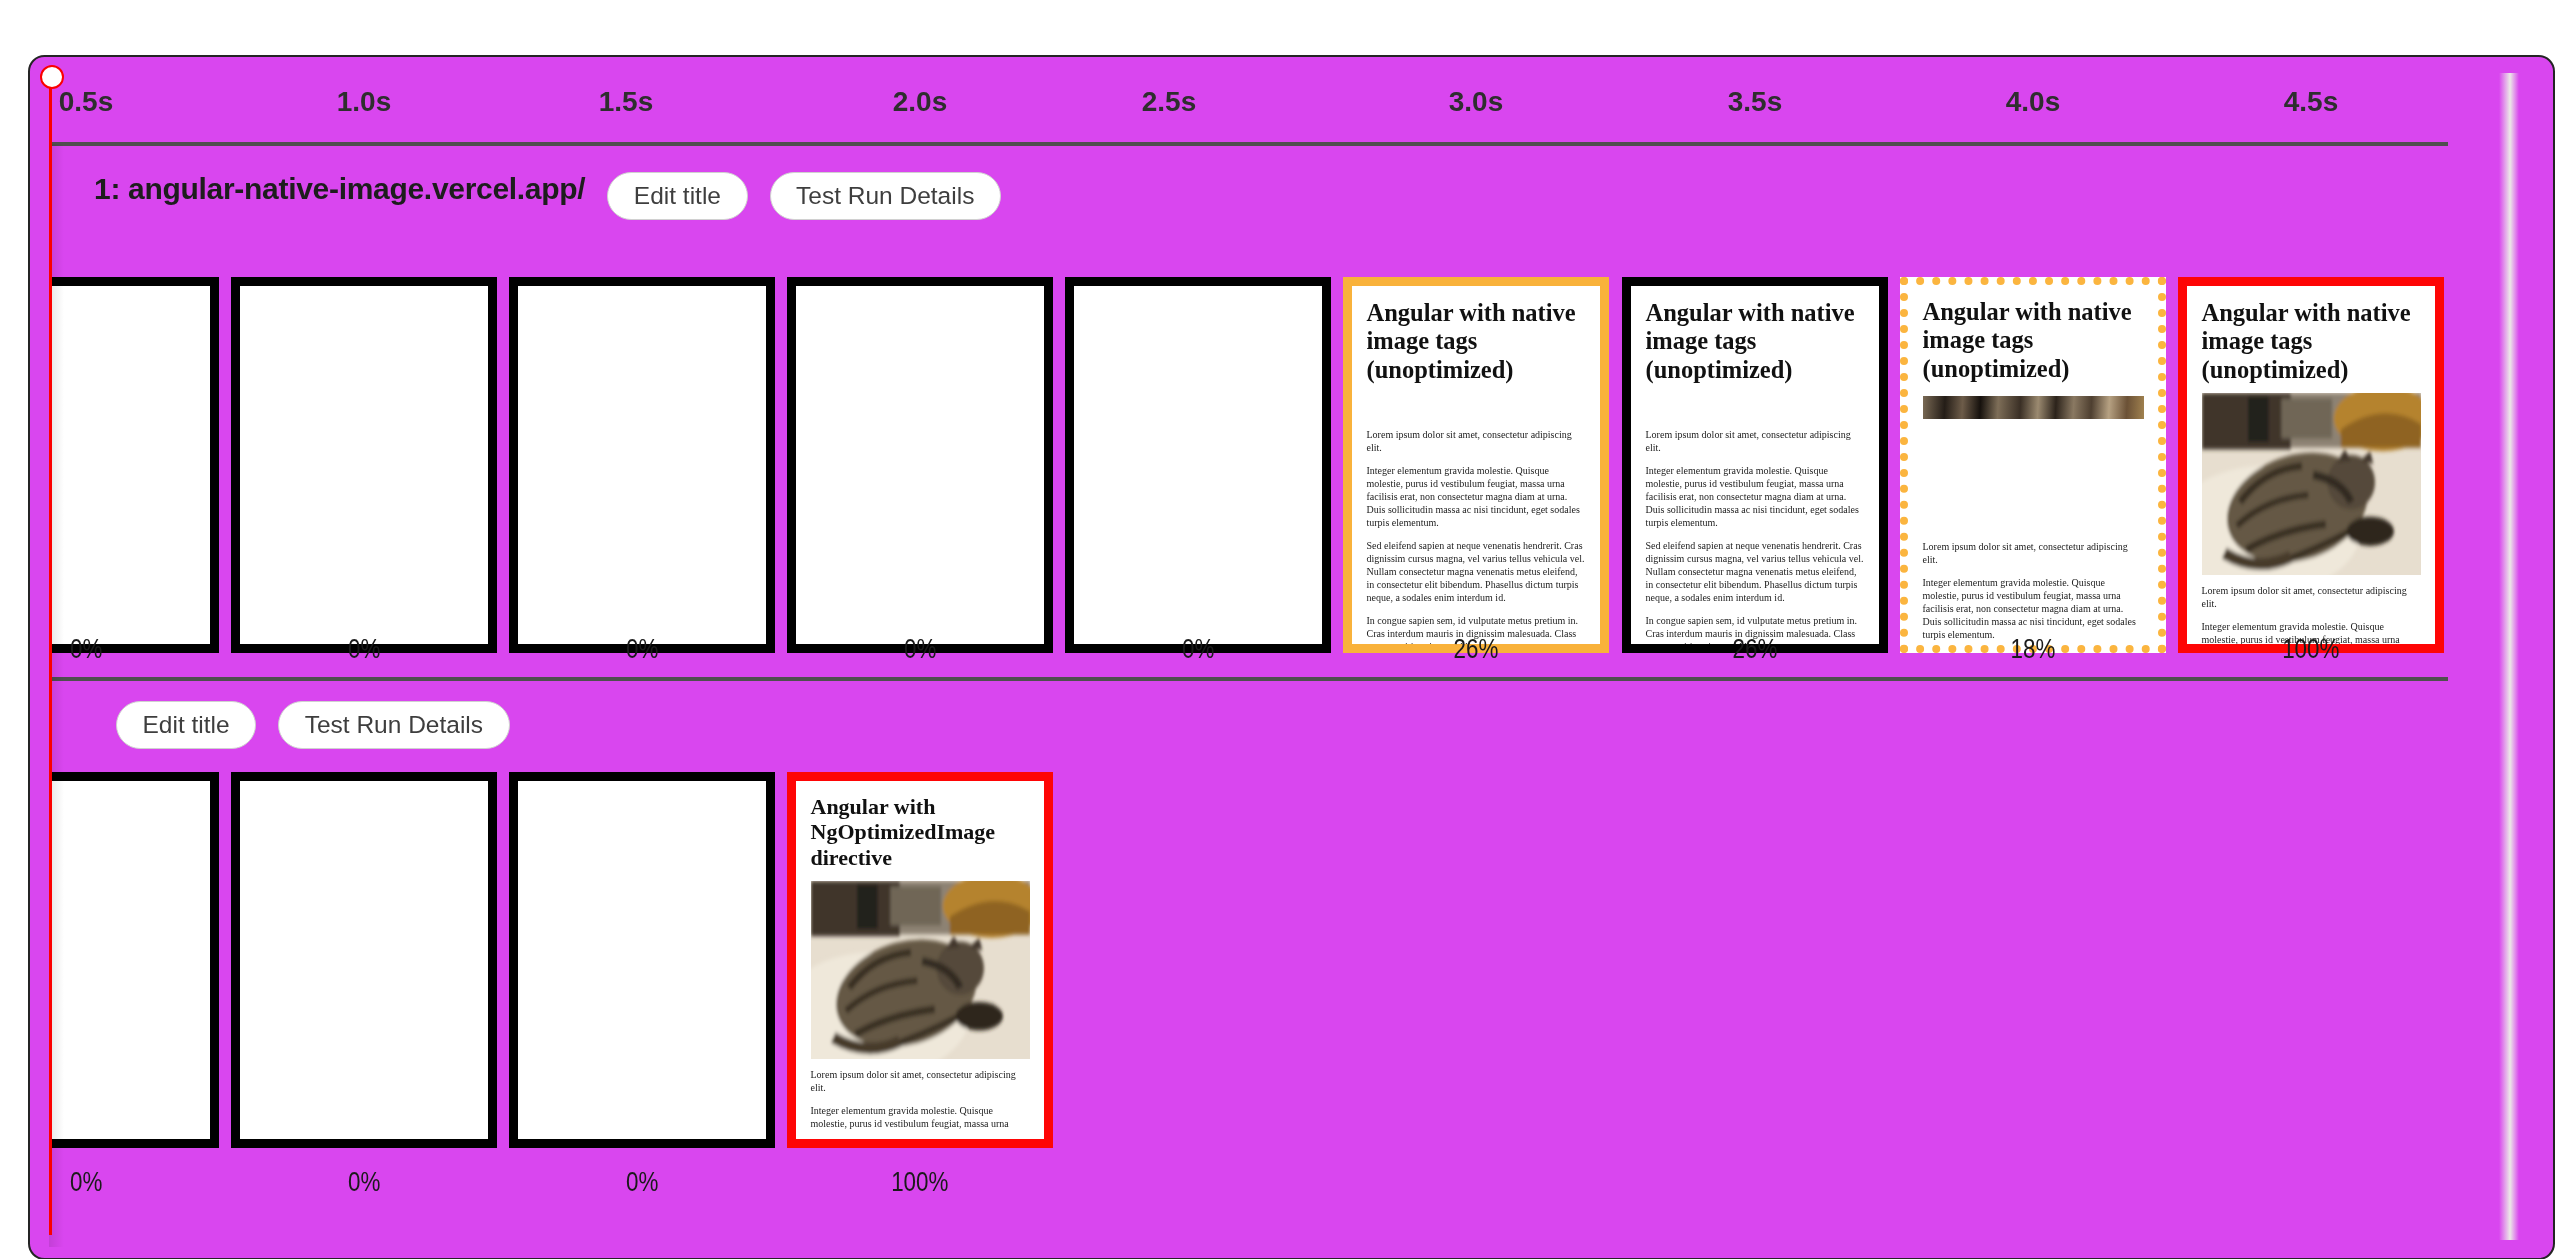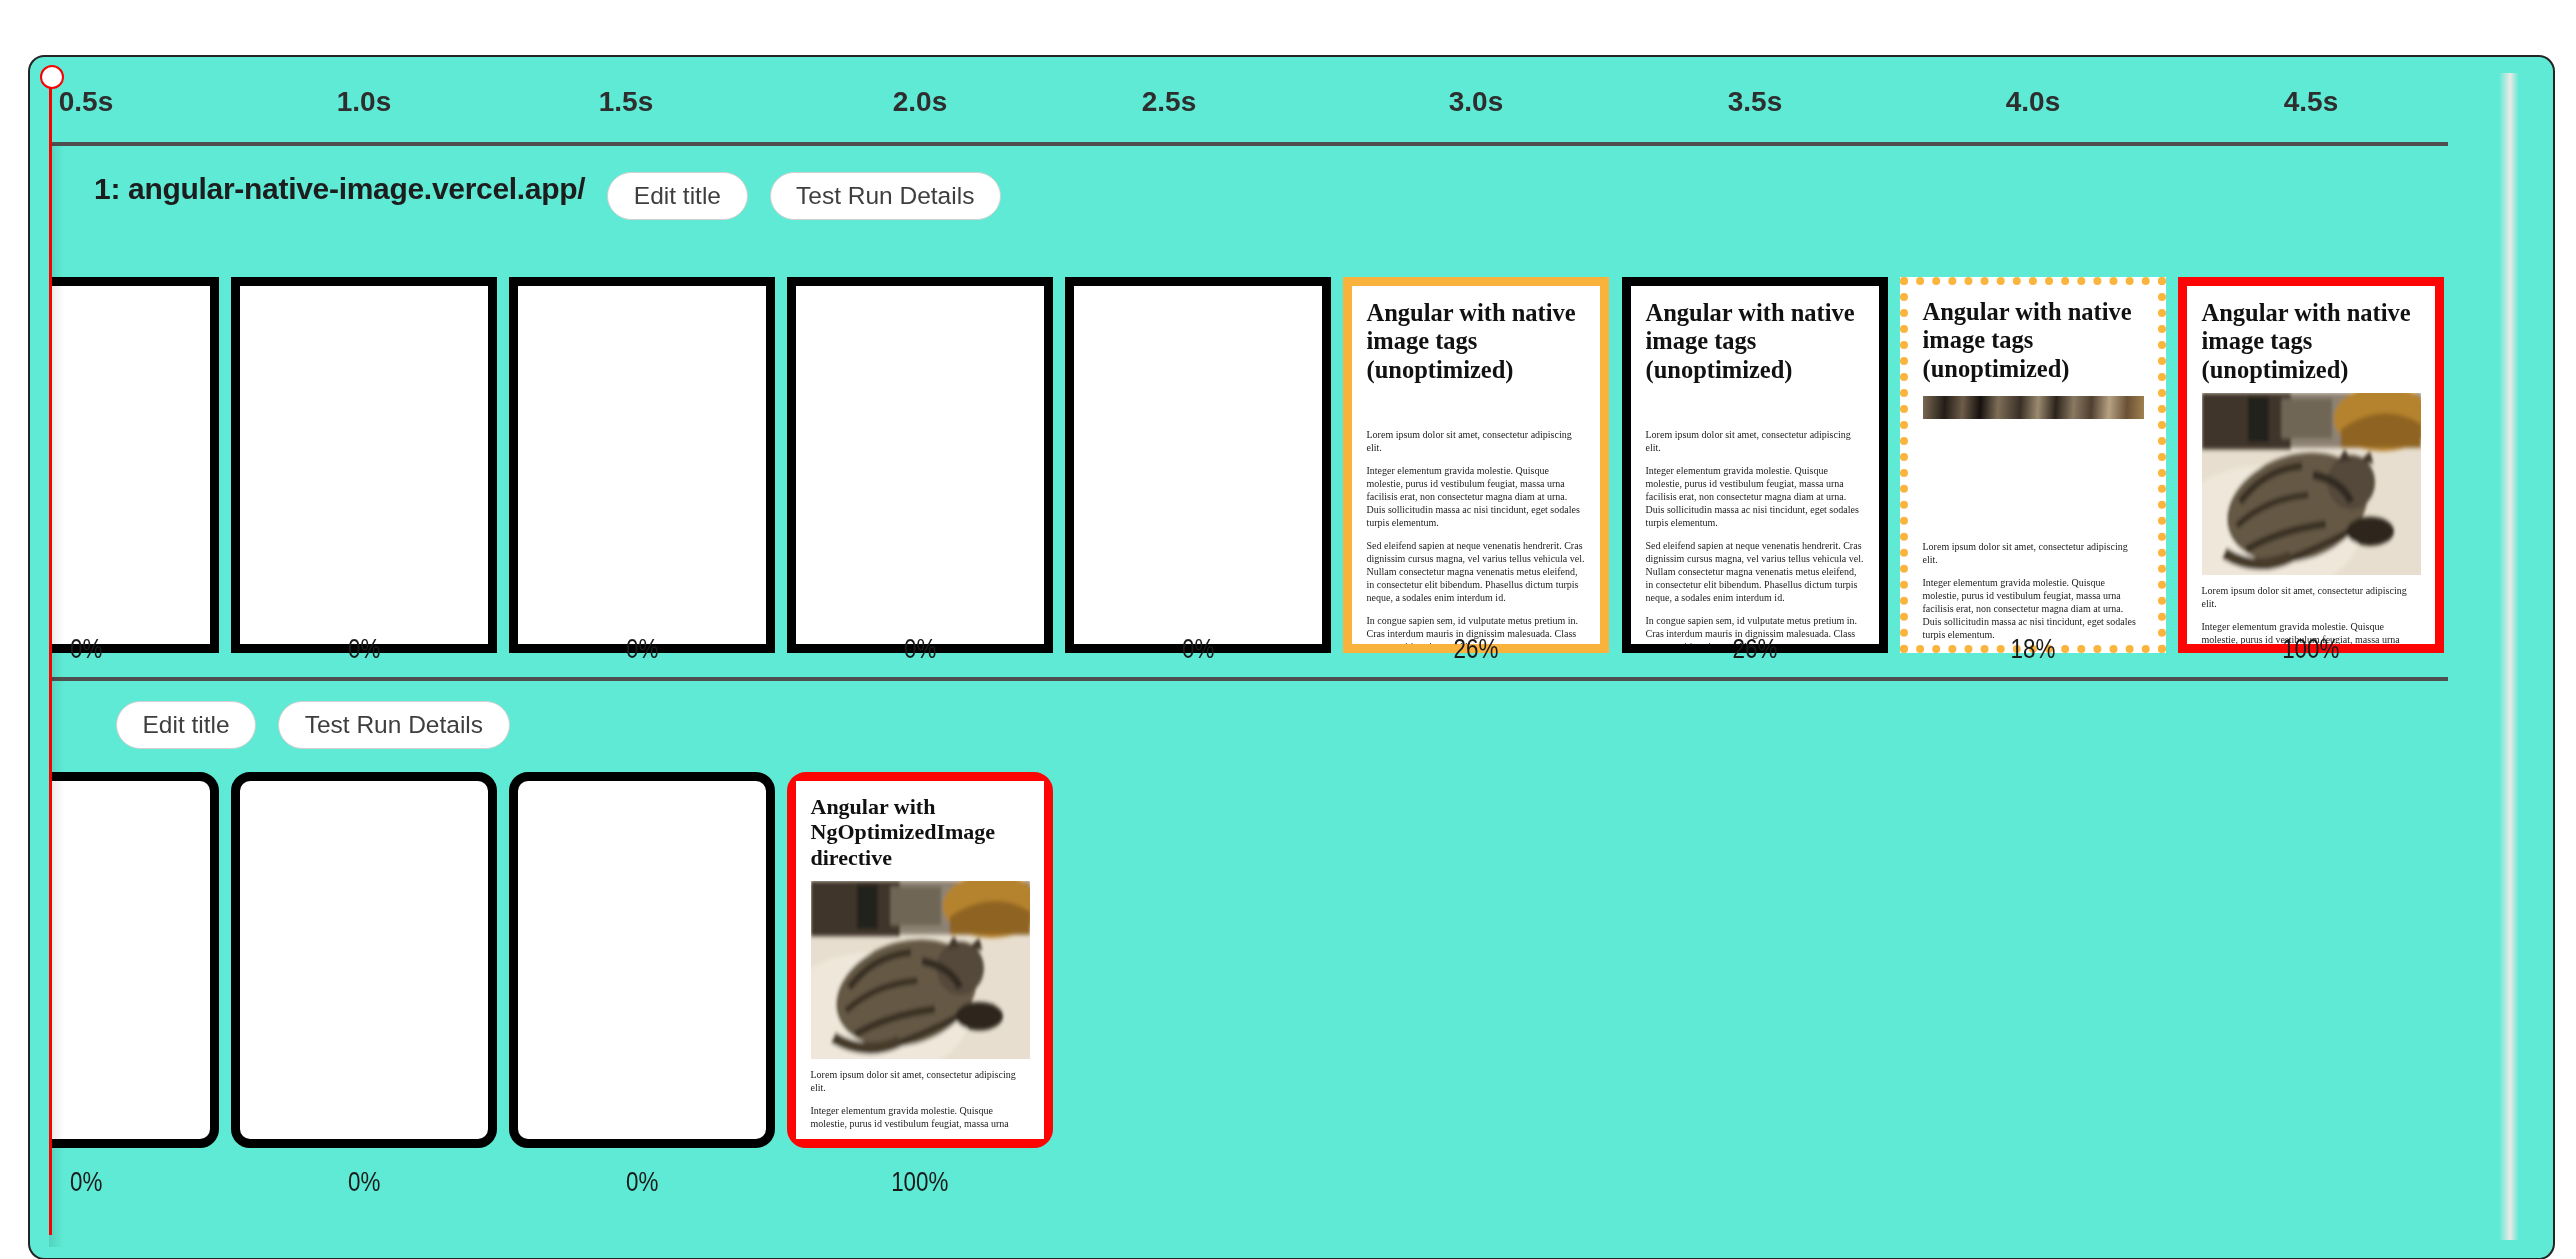"0.5s" .panel { background: #5eead4 -> #d946ef }
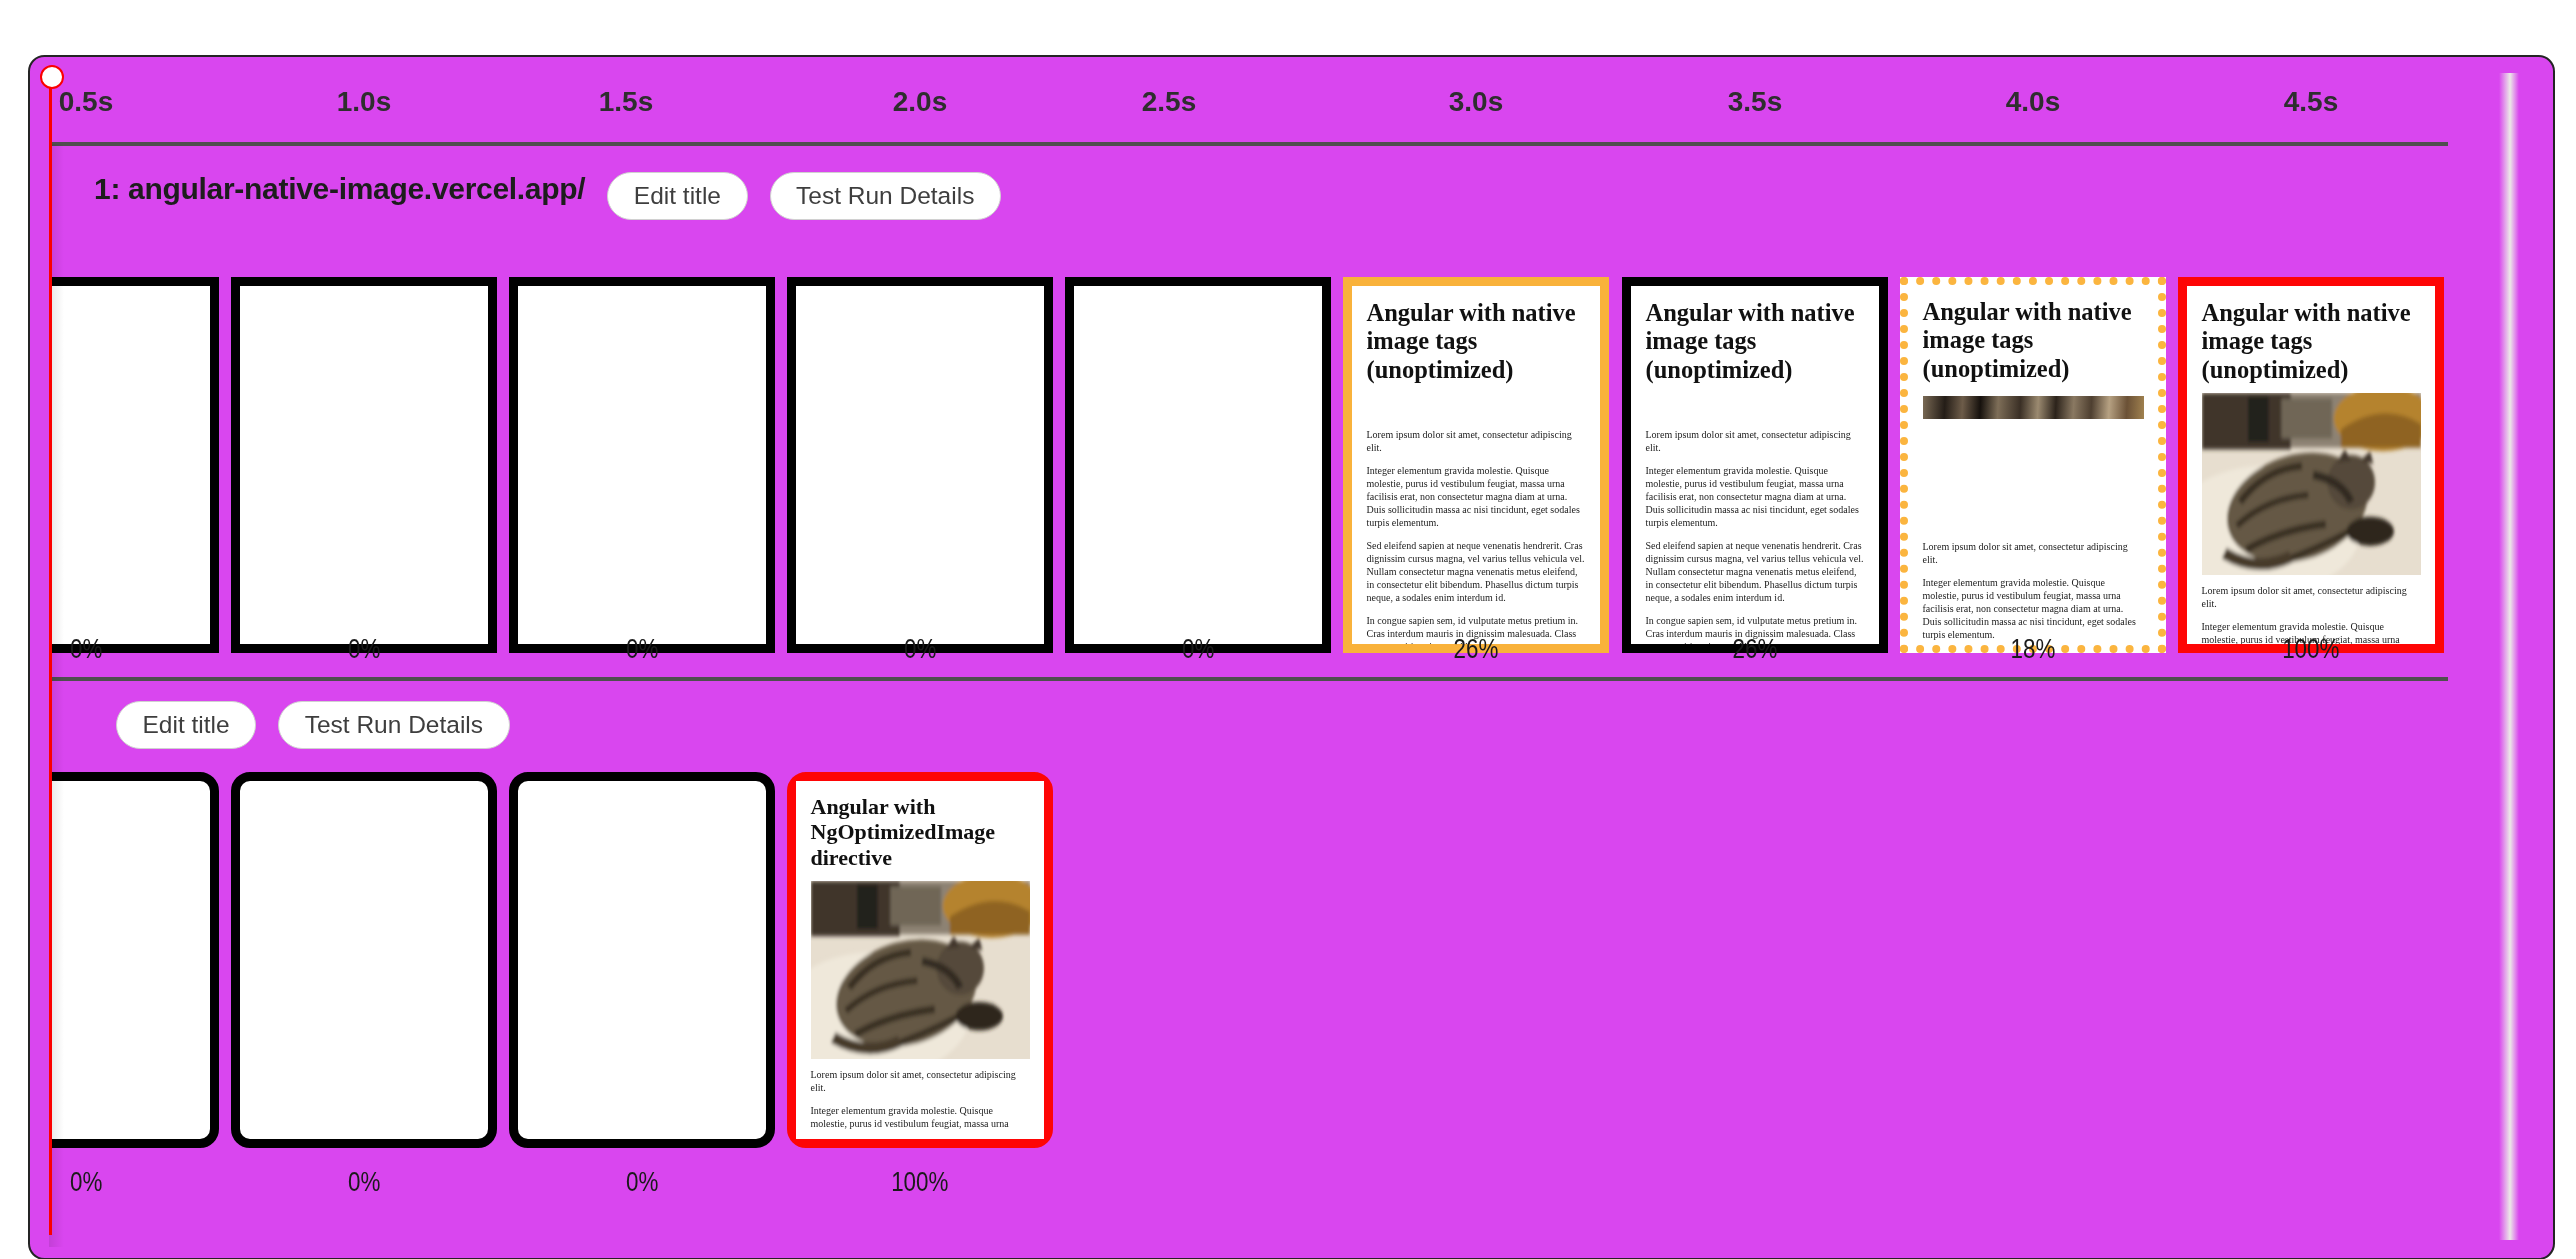"Angular with NgOptimizedImage directive" .row2f { border-radius: 19px -> none }
